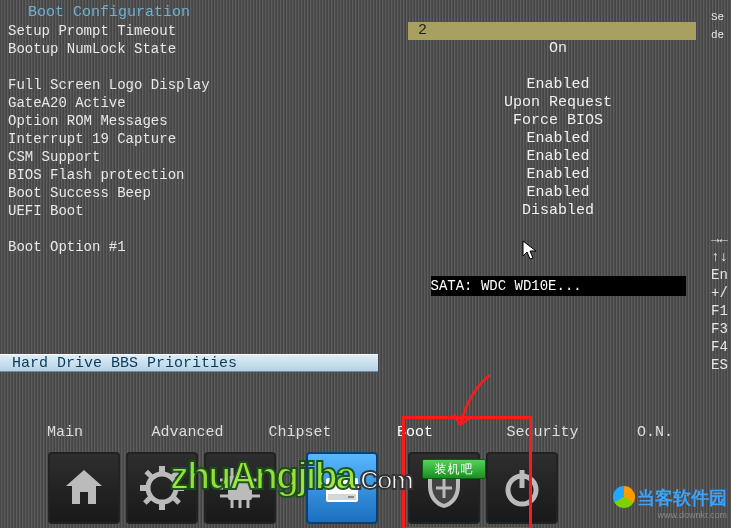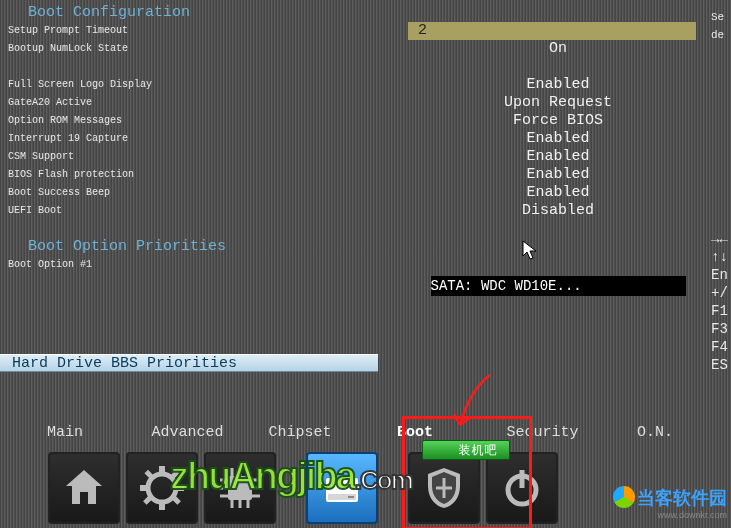"Setup Prompt Timeout" .row { font-size: 10px -> 14px }
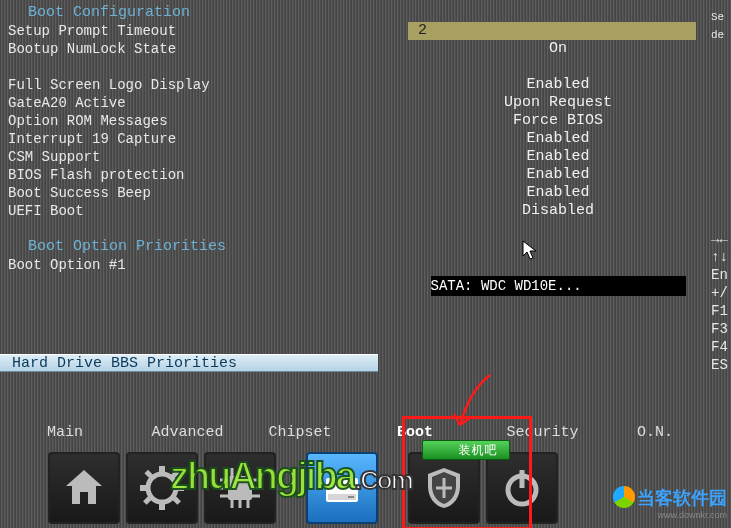"Boot Option Priorities" div.heading { html: <div>Boot Option Priorities</div> -> none }
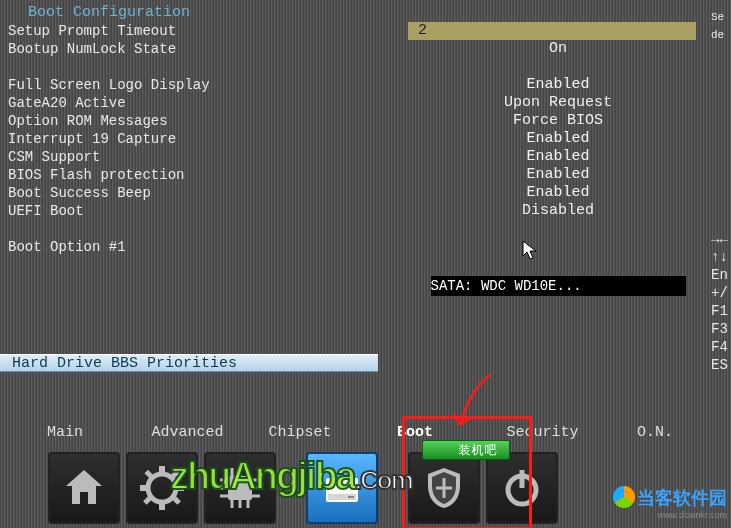"Boot" div.tab-label { font-weight: bold -> normal }
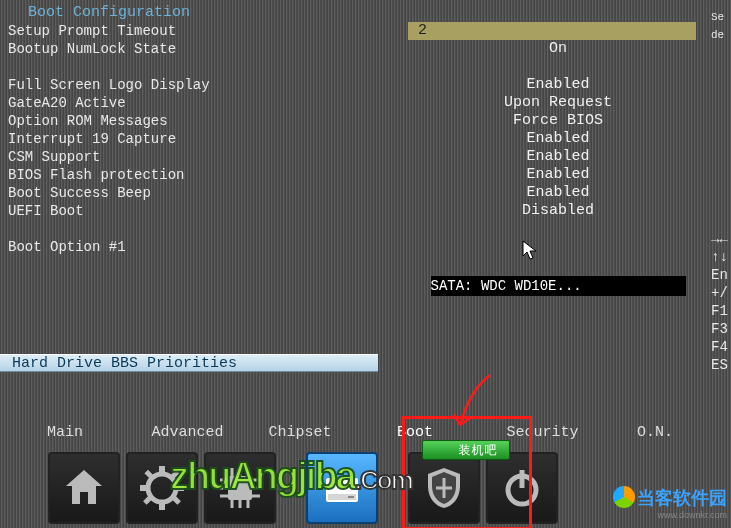"装机吧" .wm-badge { padding-left: 24px -> none; top: 440px -> 459px }
